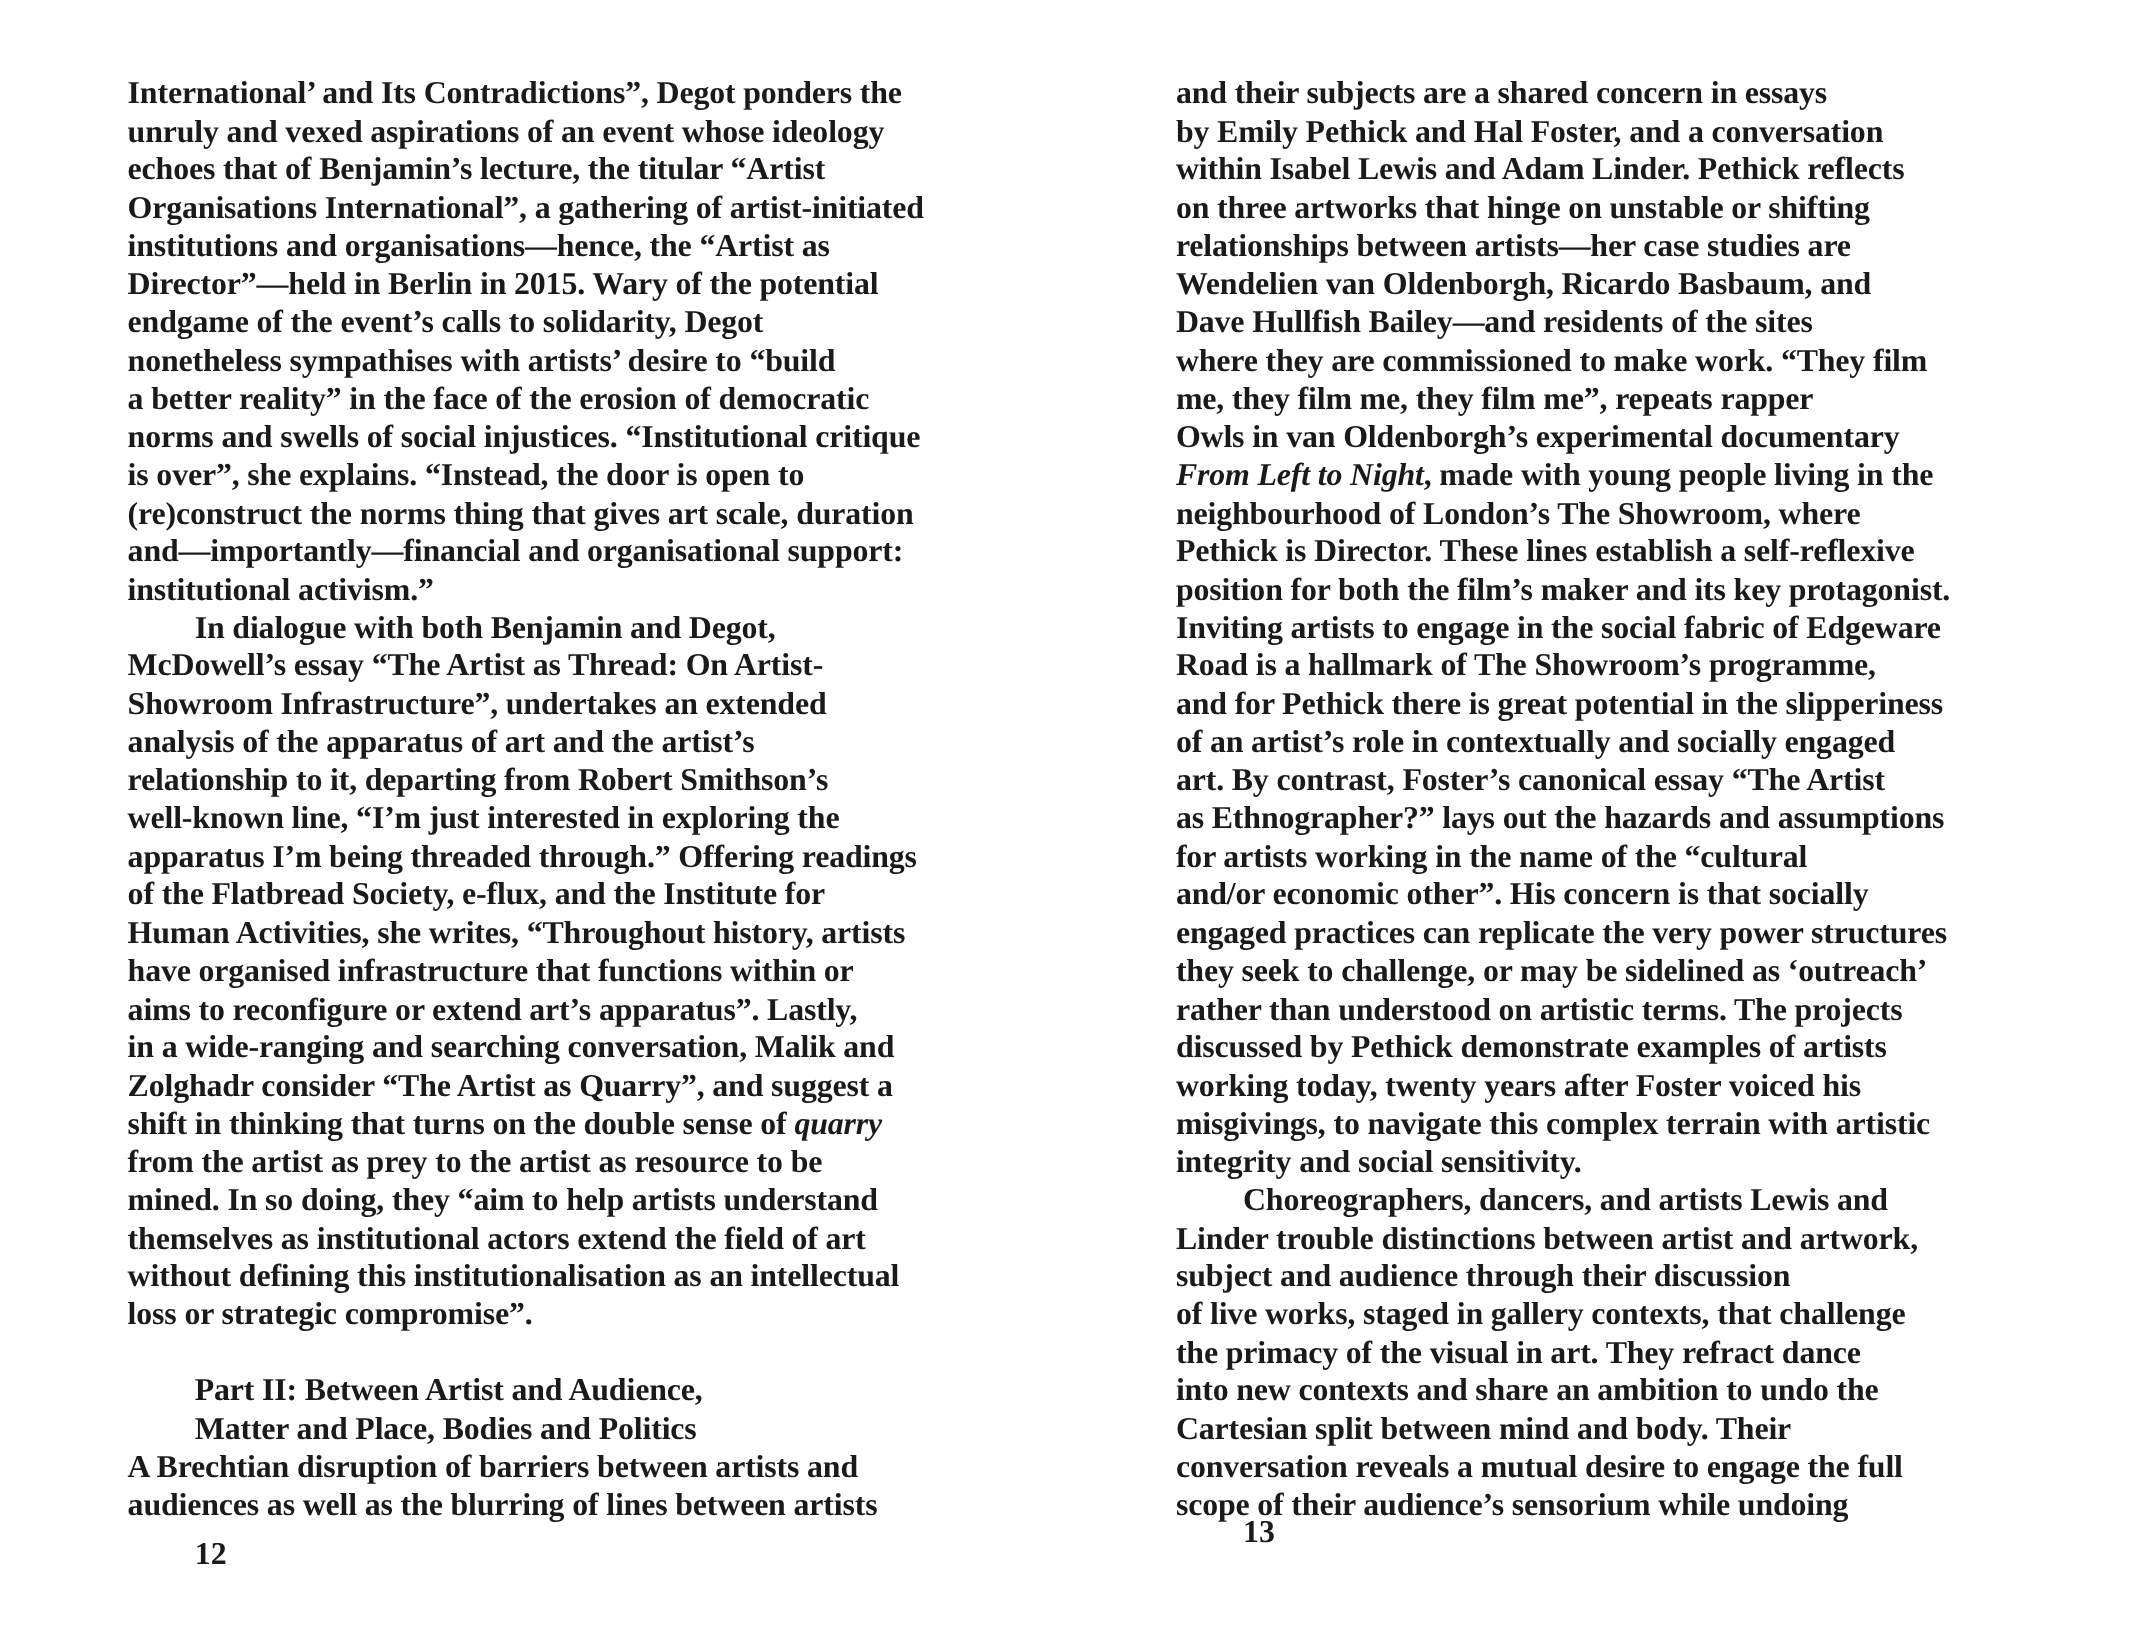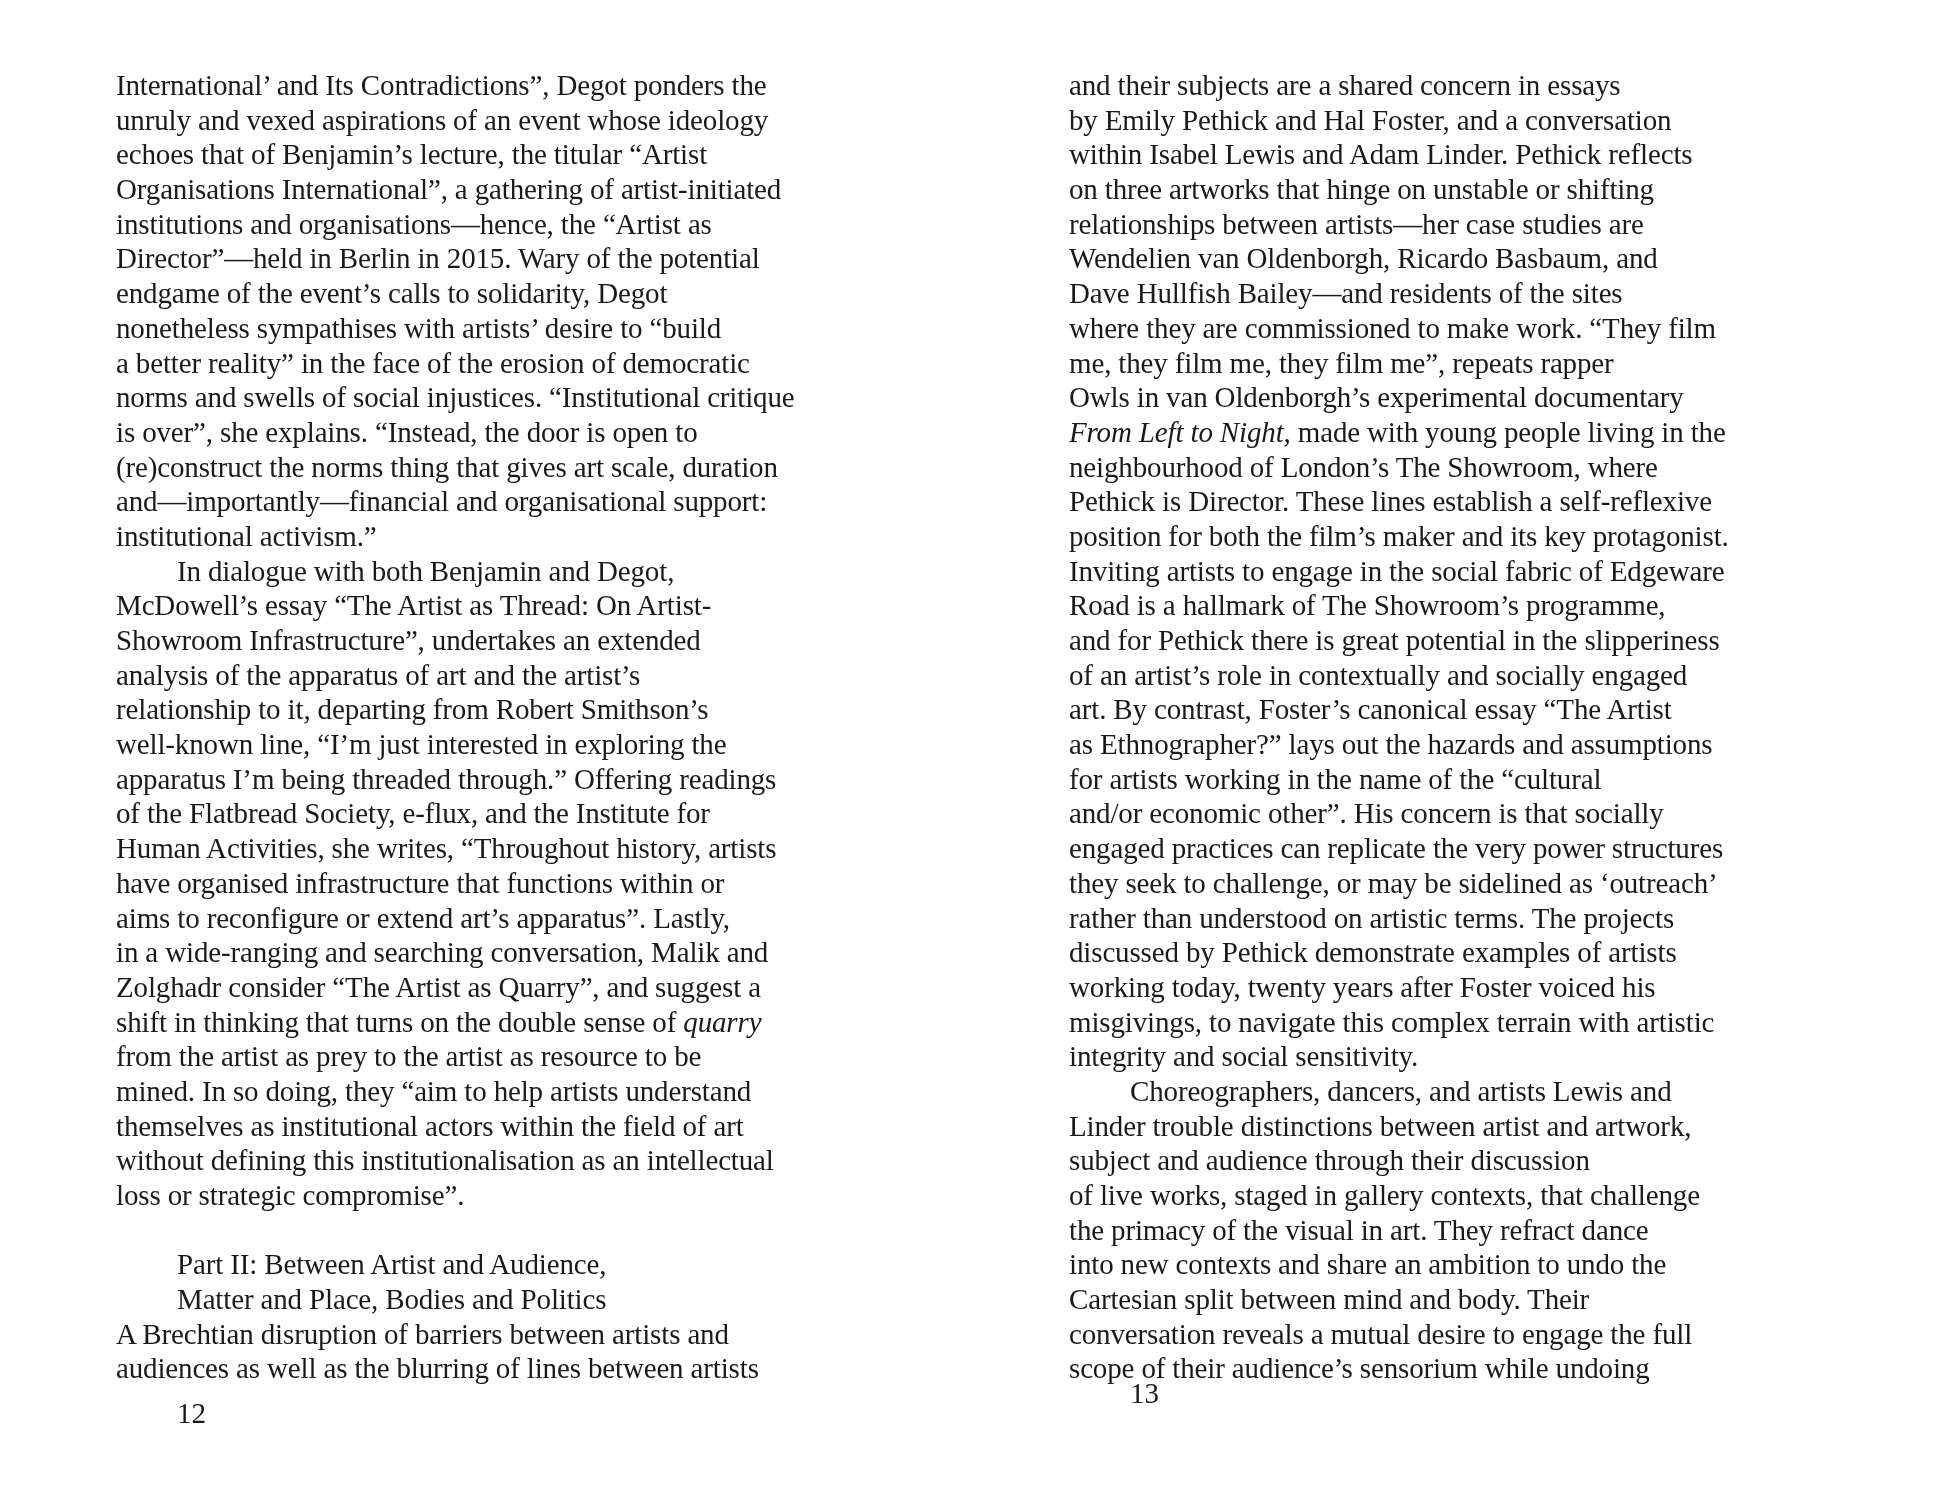"International’ and Its Contradictions”," .page { font-weight: none -> bold }
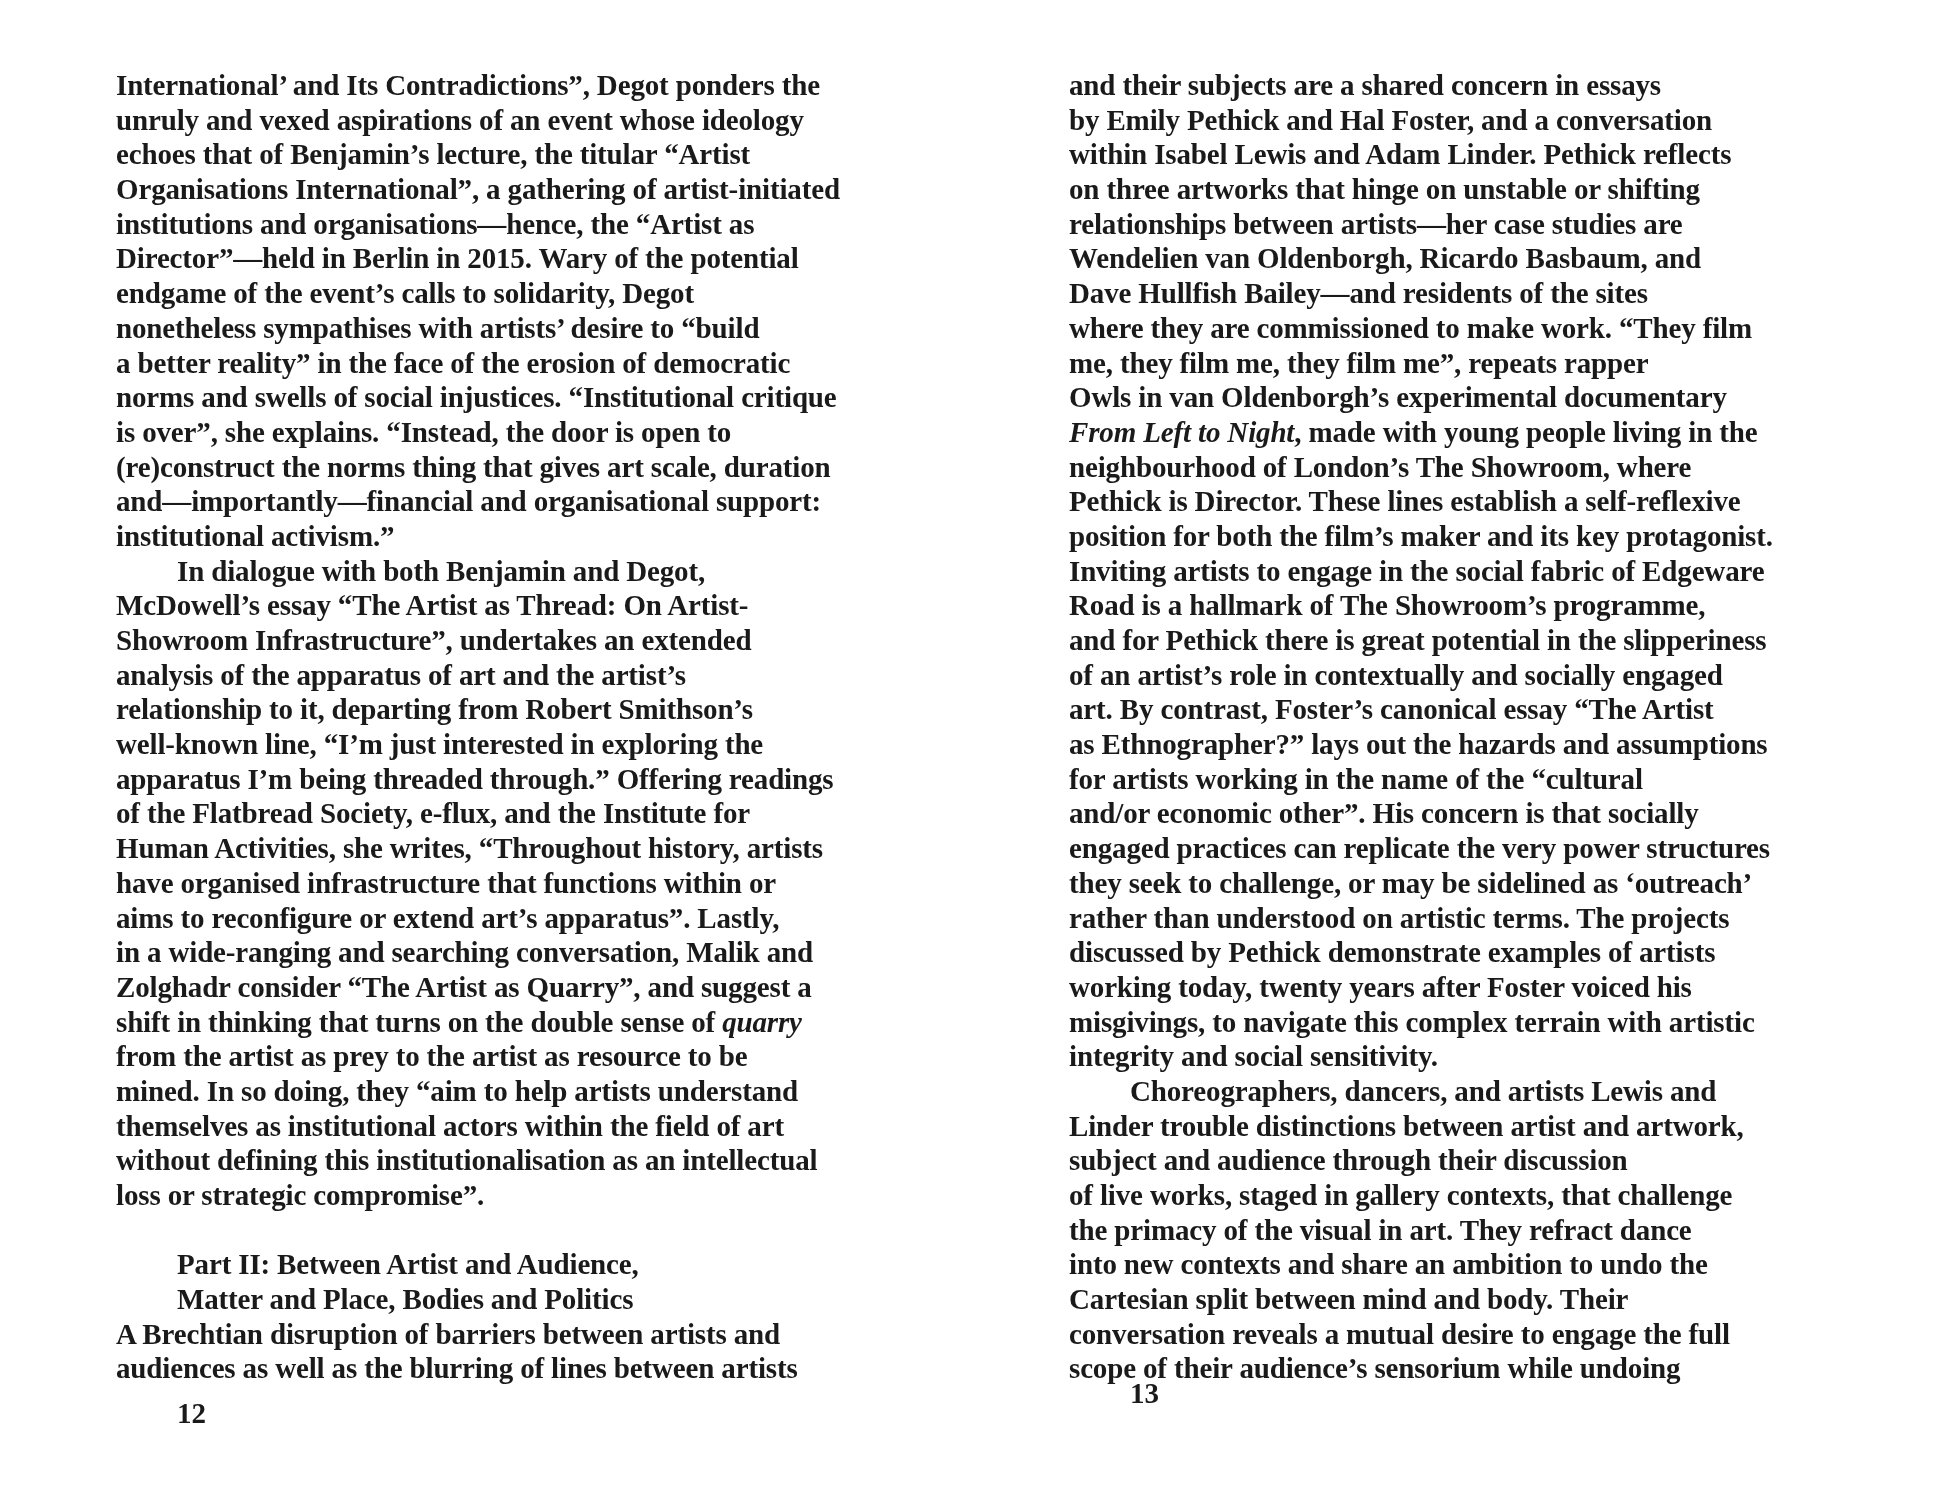"themselves as institutional actors" span.line { text: within -> extend }
